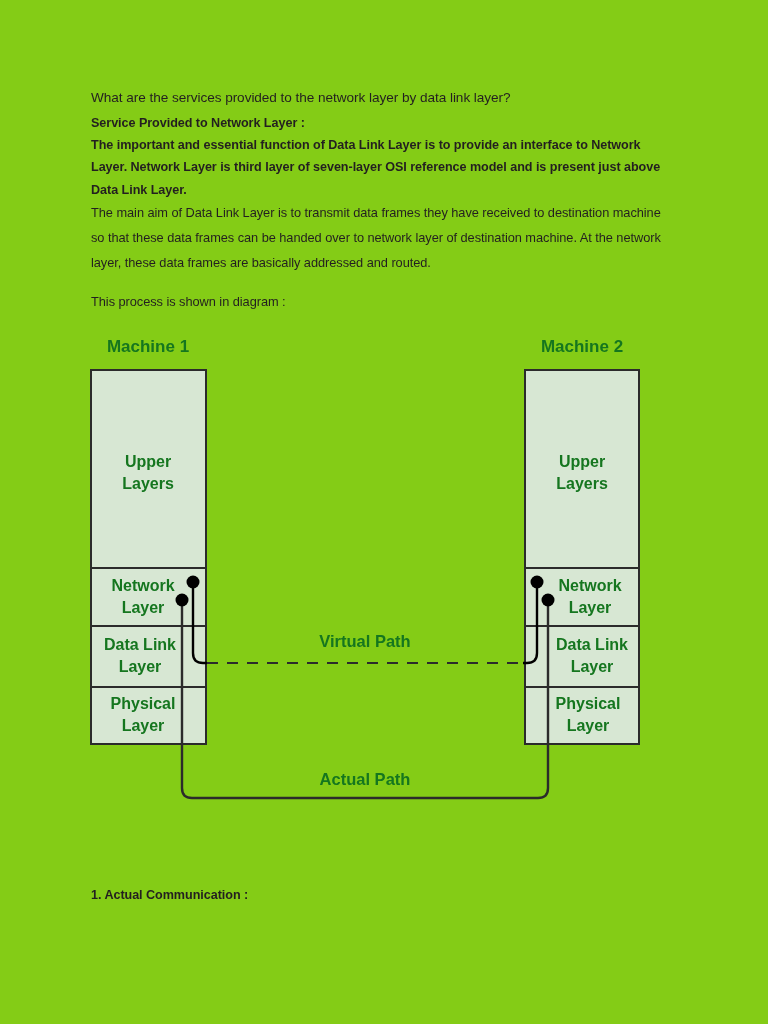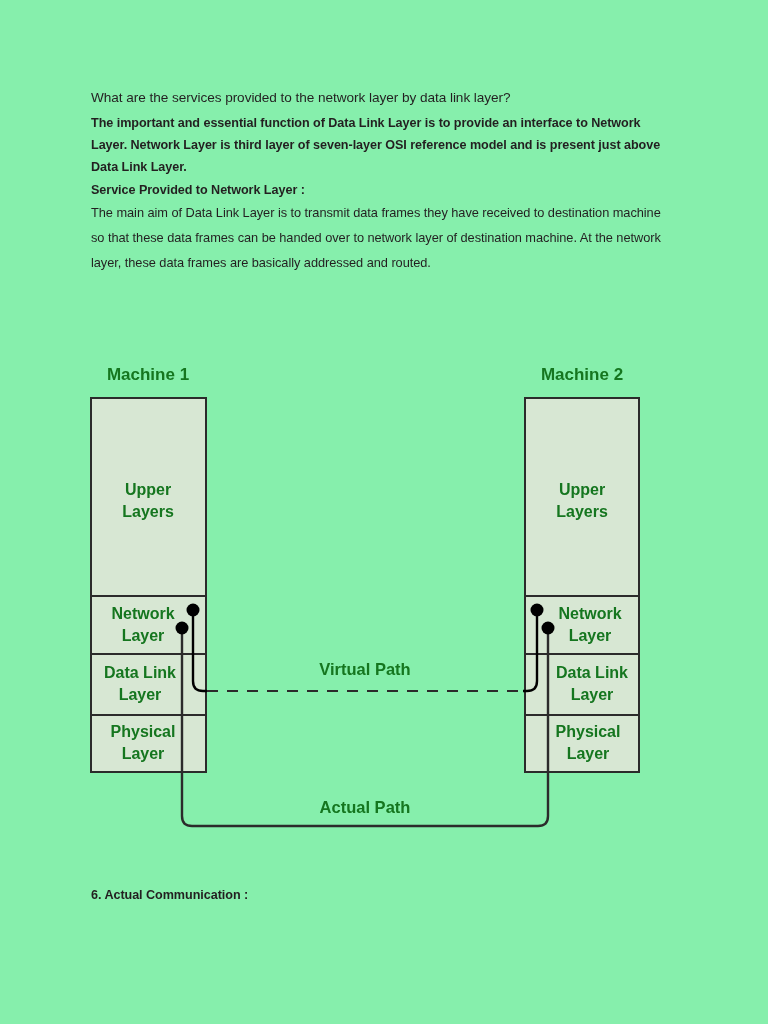"What are the services provided" .page { background: #86efac -> #84cc16 }
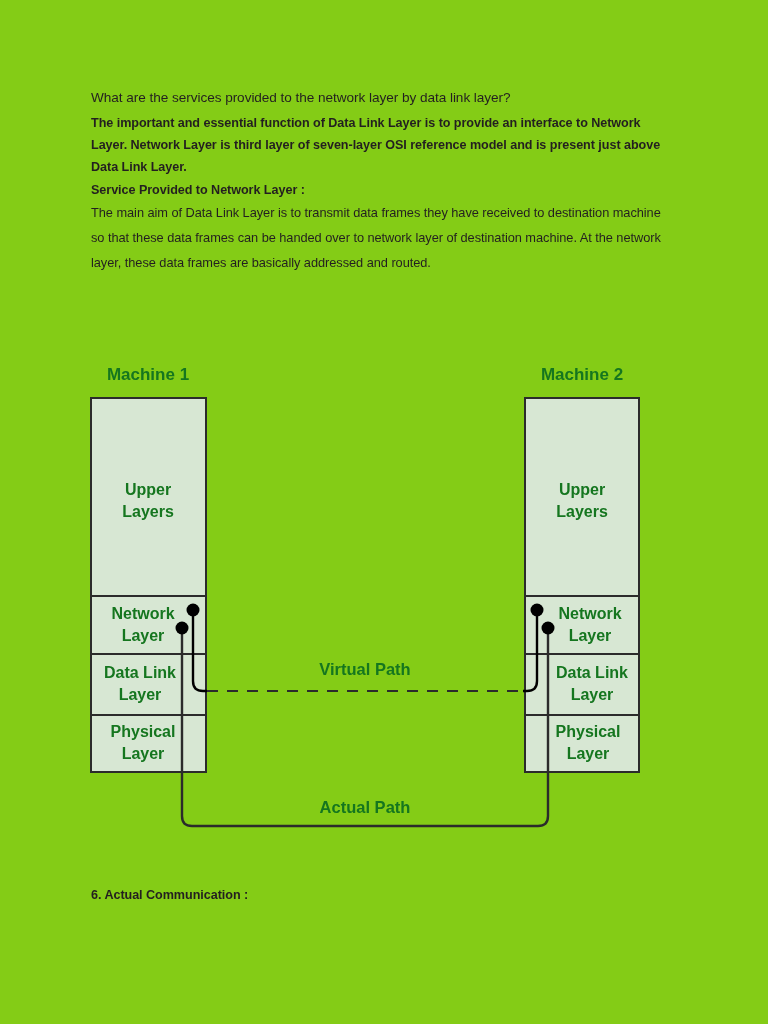"The important and essential function" p.bold-block { order: before "Service Provided to Network Layer" -> after "Service Provided to Network Layer" }
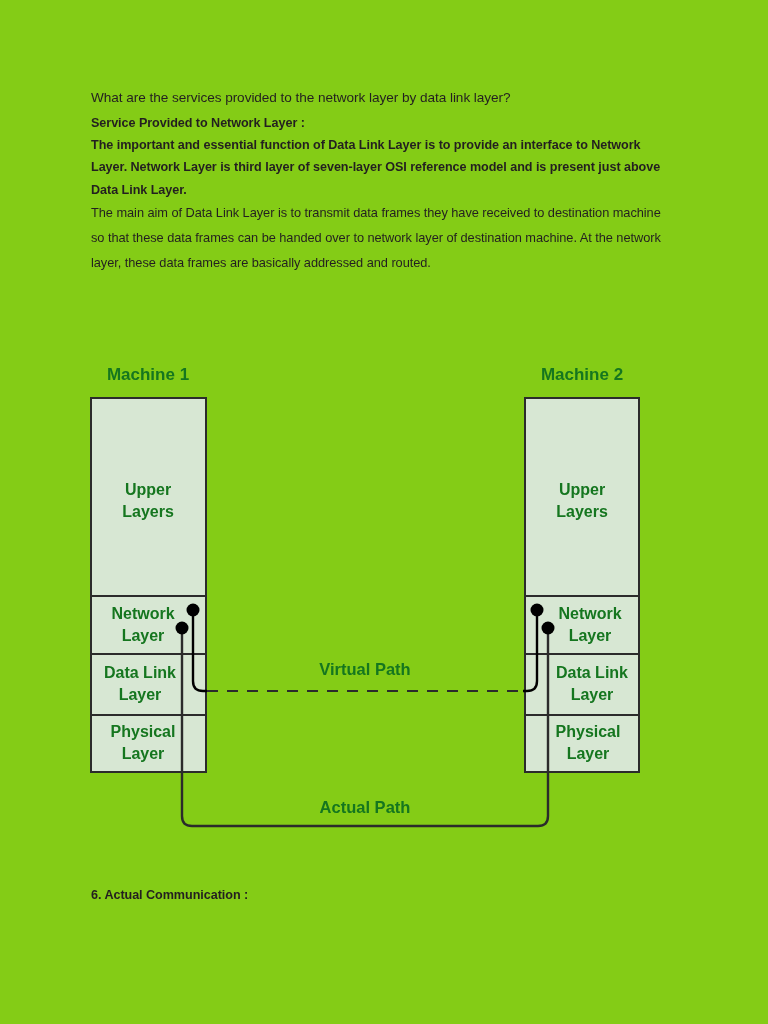"This process is shown in" p.para { html: none -> <p>This process is shown in diagram :</p> }
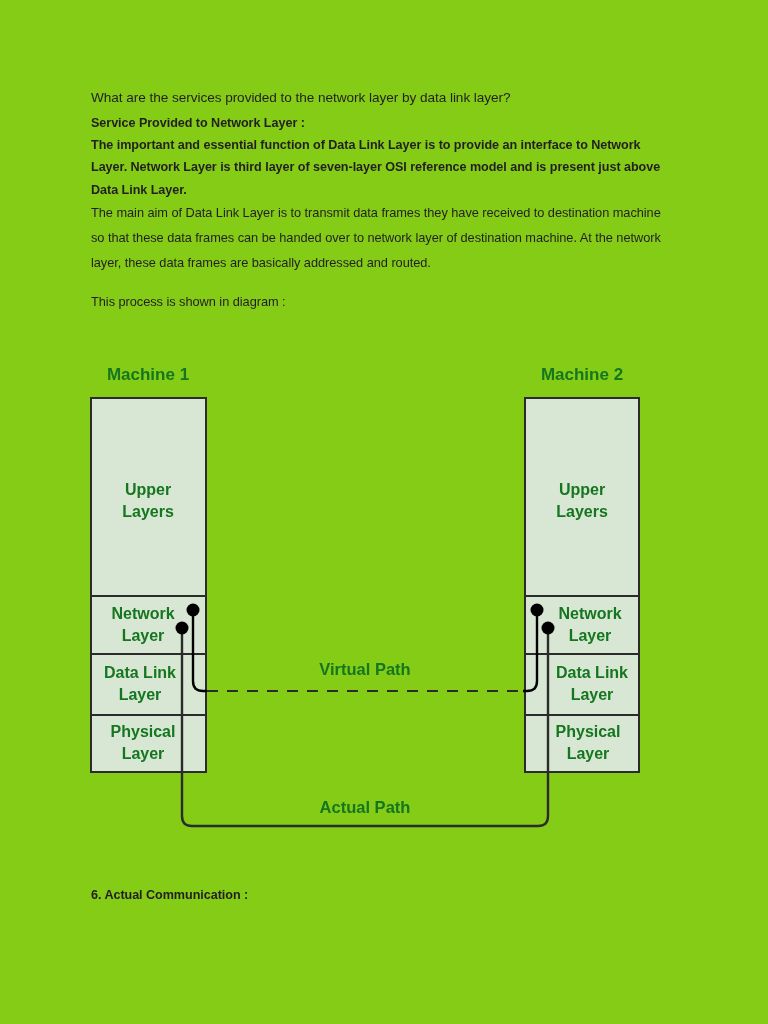"Machine 1" .diagram { top: 348px -> 320px }
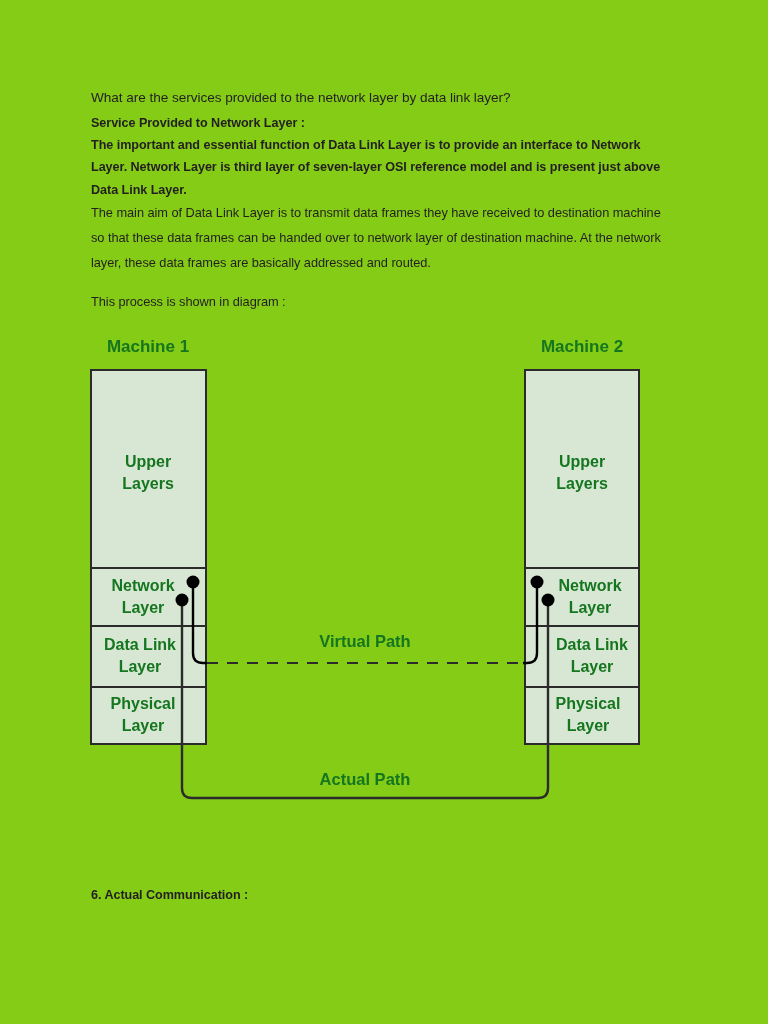"6. Actual Communication :" p.bold-block { text: 6 -> 1 }
